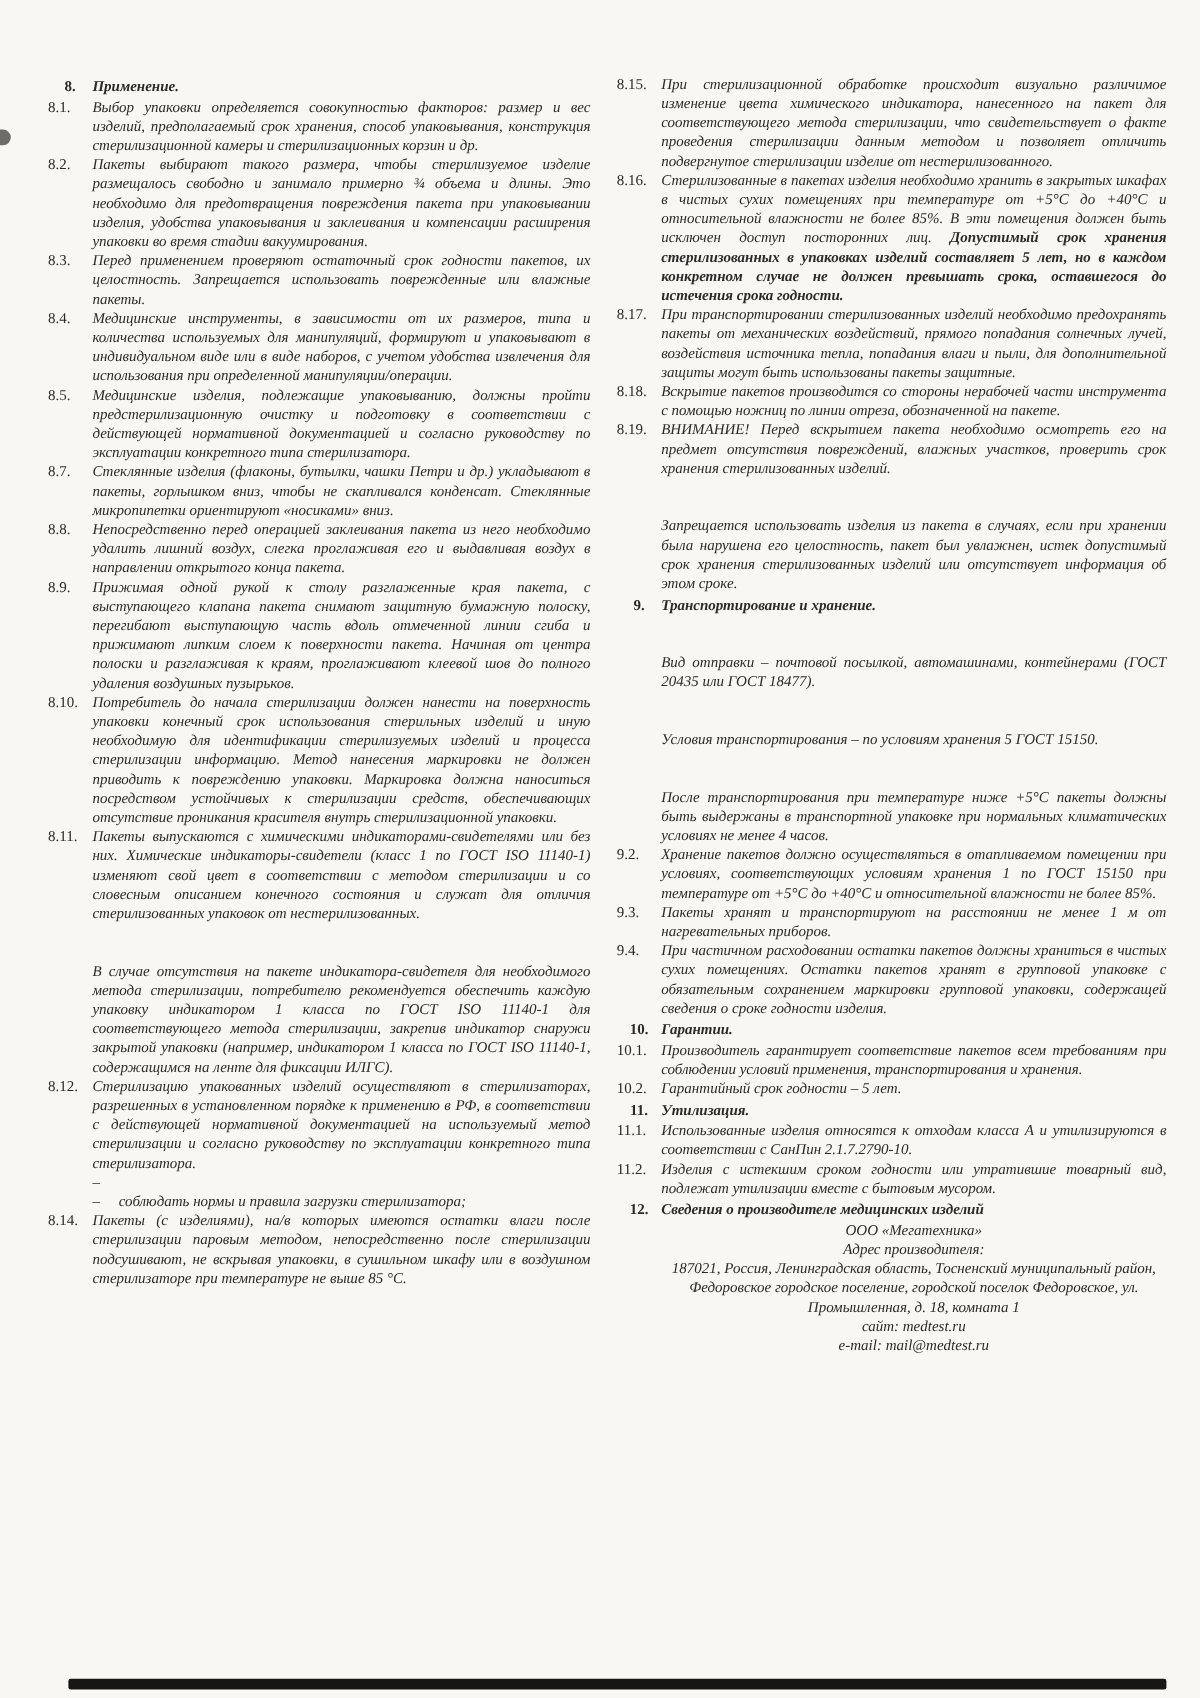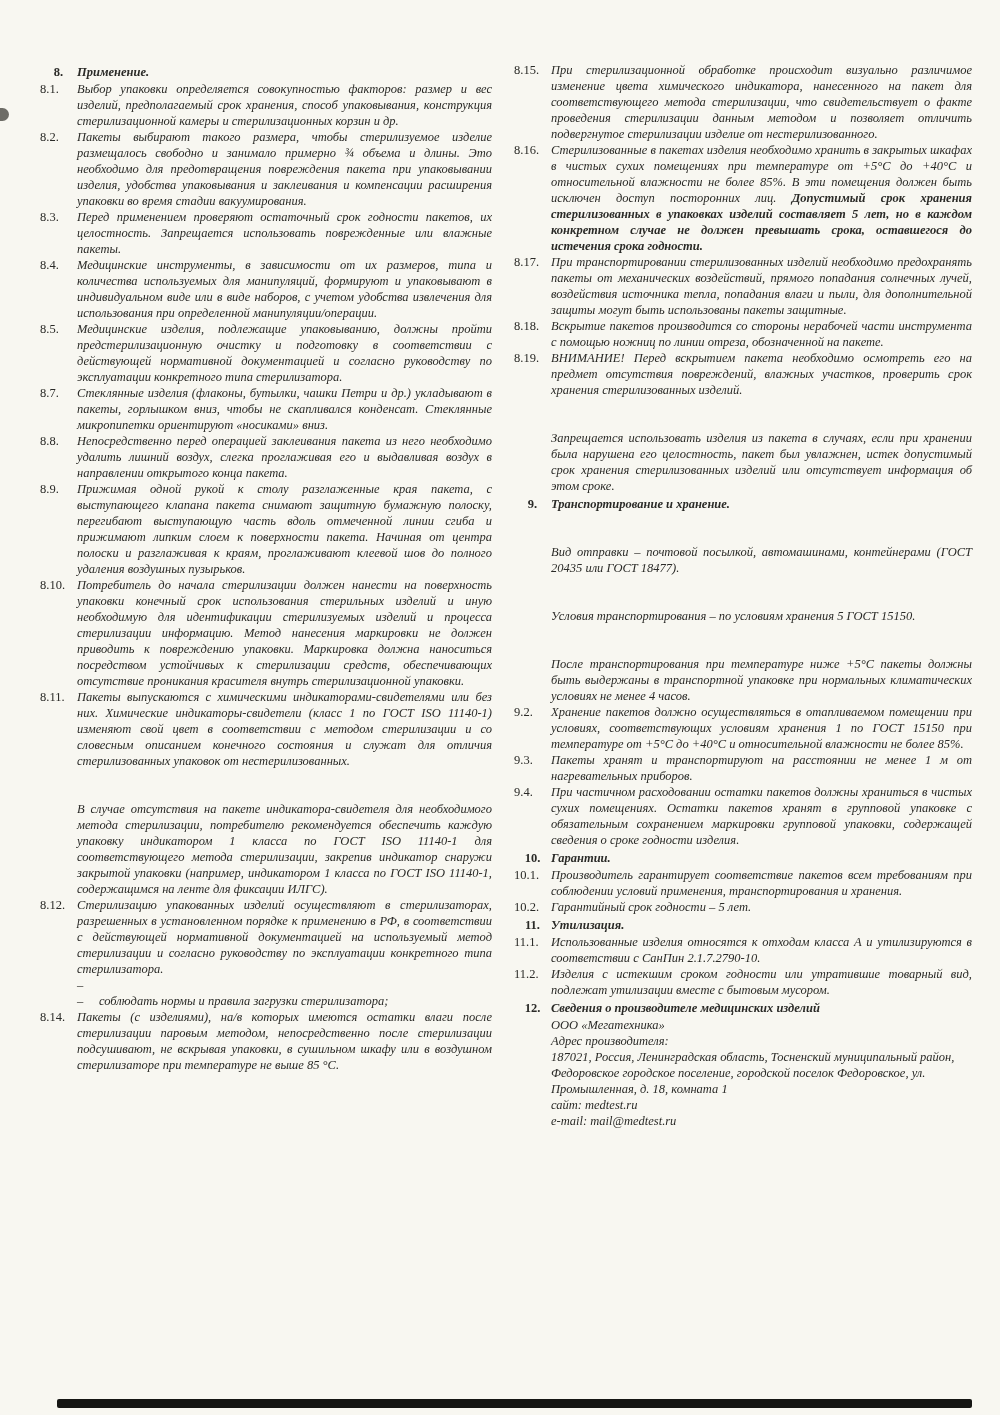"ООО «Мегатехника»" .l .txt { text-align: left -> center }
